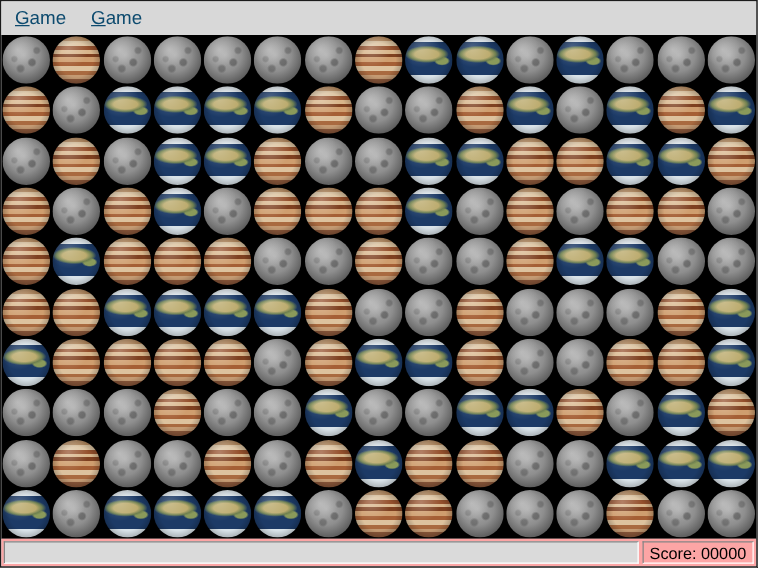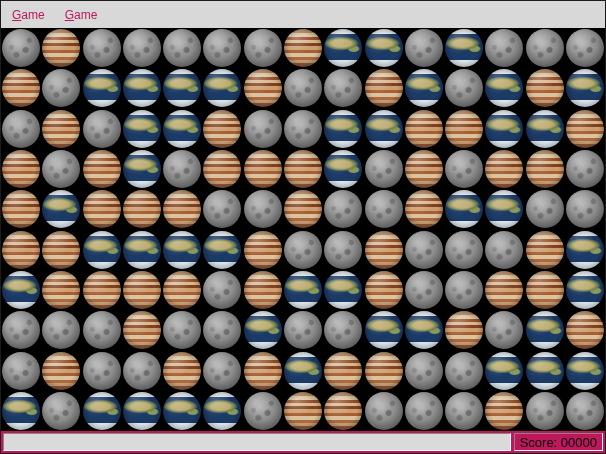"Game" .menu-item { color: #be185d -> #0c4a6e; font-size: 12px -> 15px }
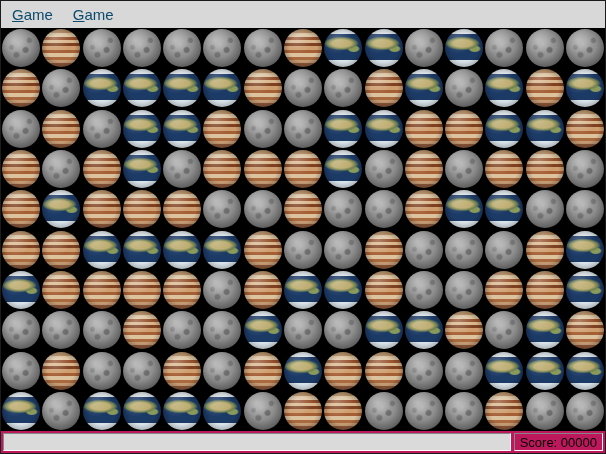"Score: 00000" .statusbar { background: #be185d -> #fca5a5 }
